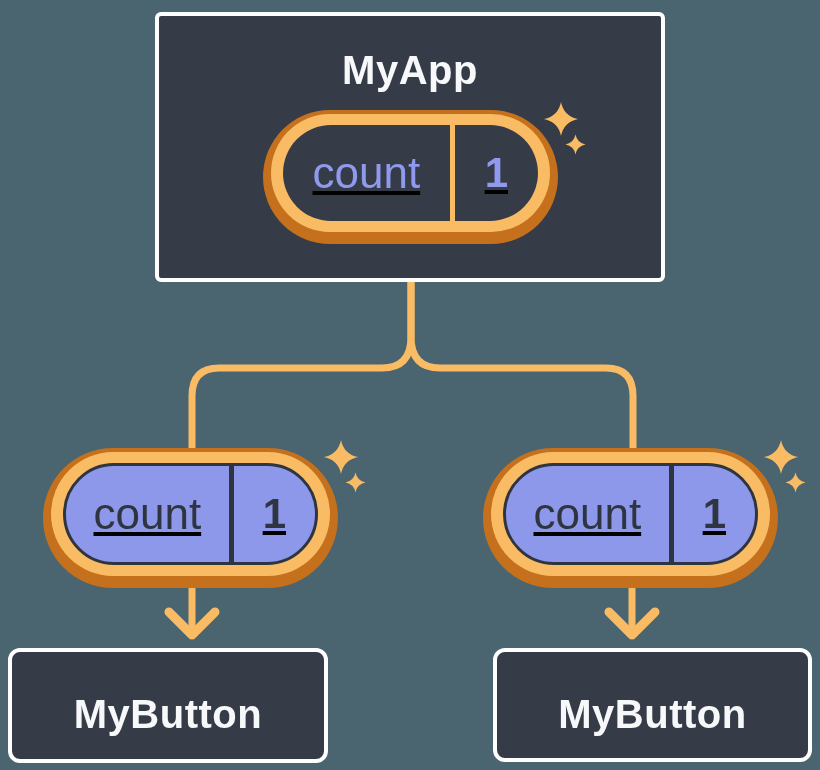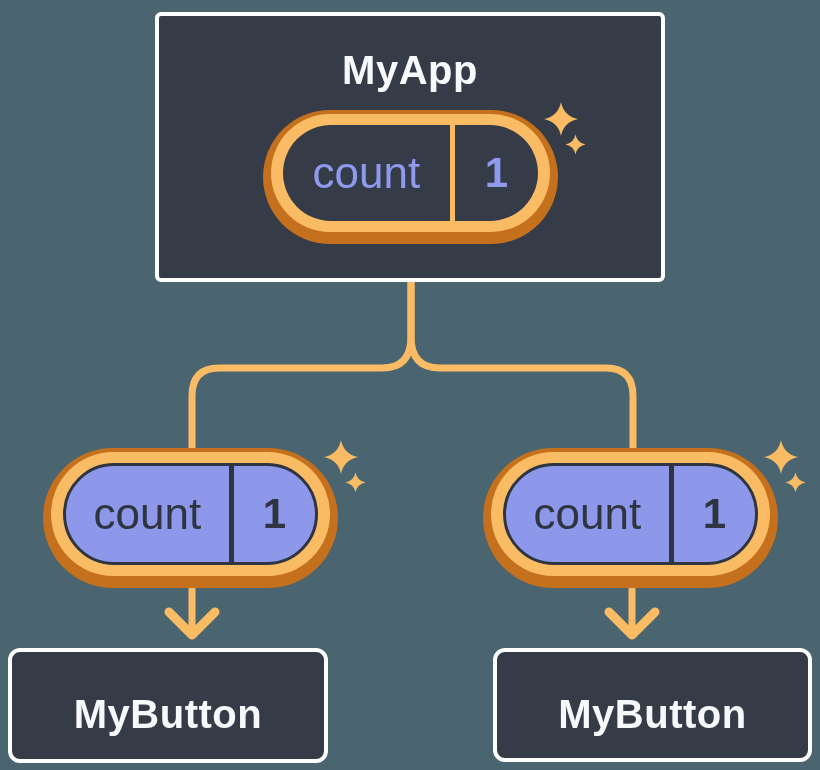"count" .pill { text-decoration: none -> underline }
